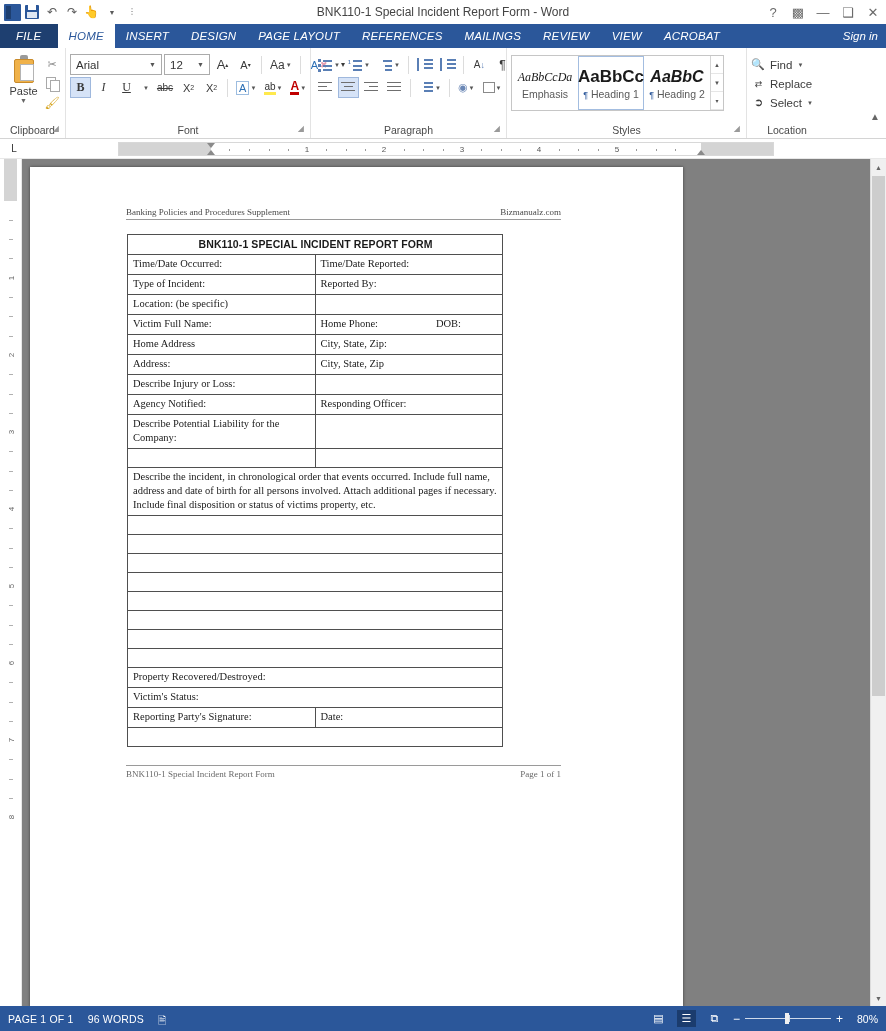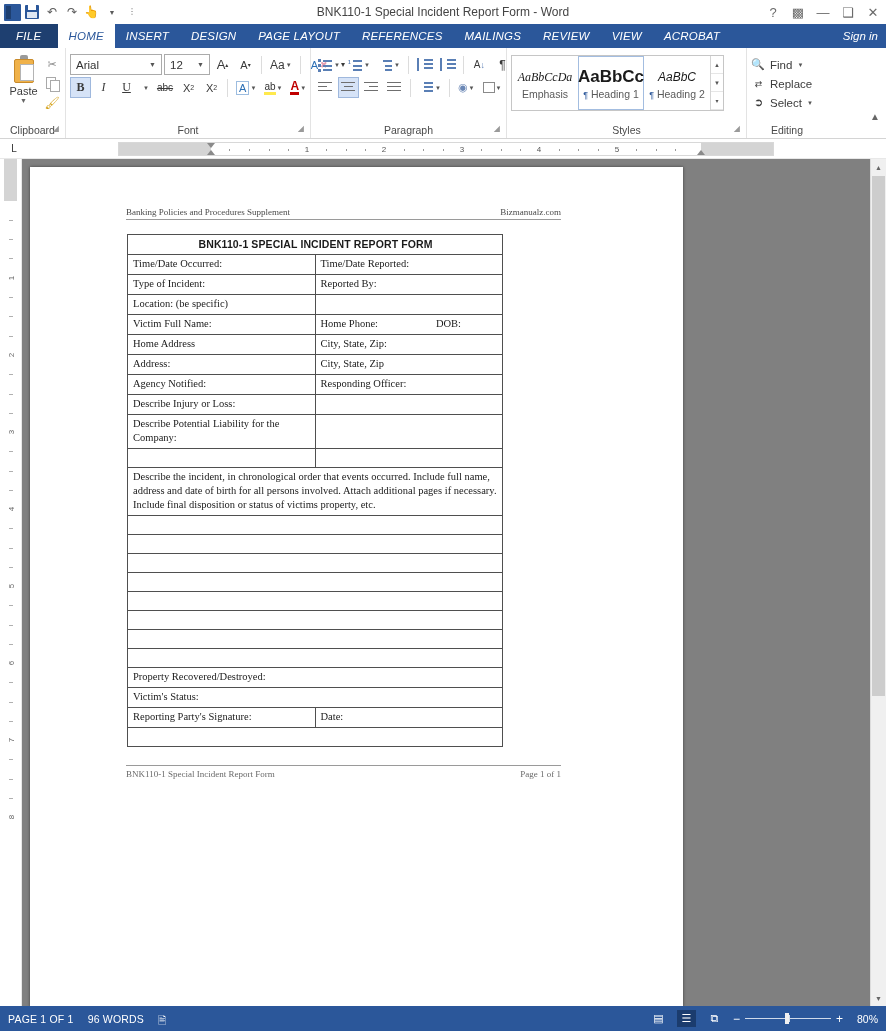"AaBbC" .style-prev.h2 { font-size: 12px -> 16px; font-weight: normal -> bold }
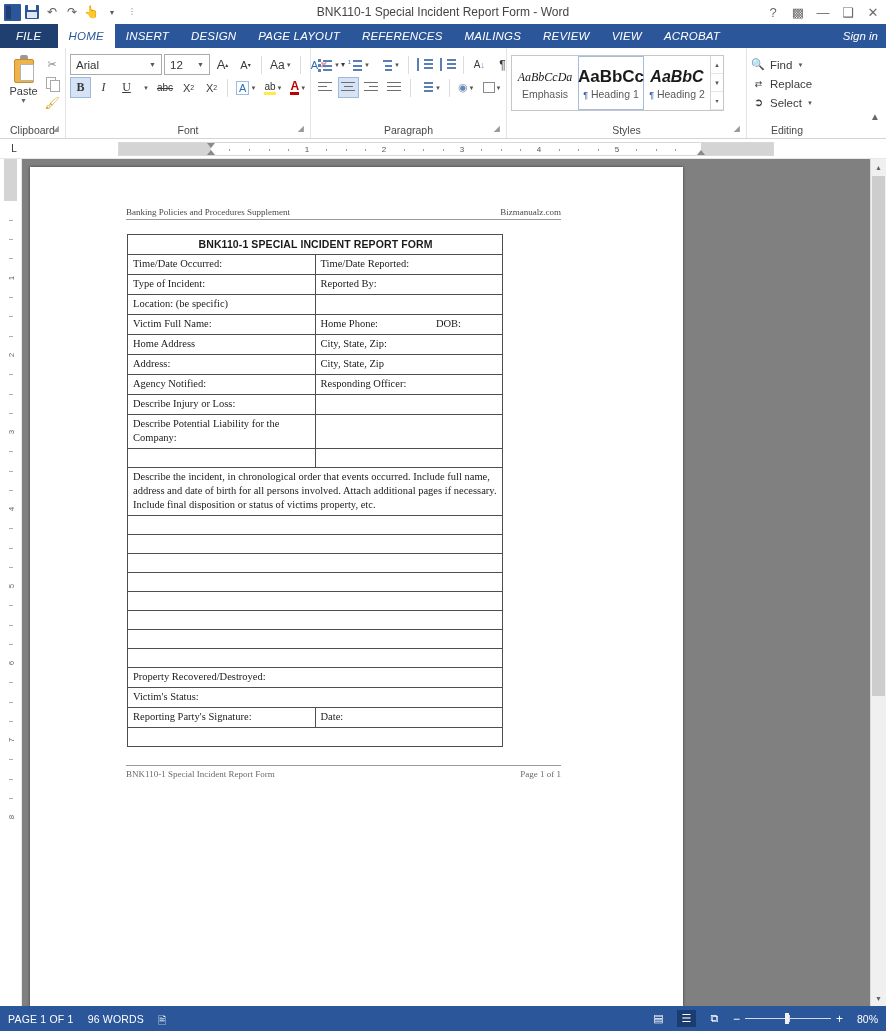"Editing" span { text: Editing -> Location }
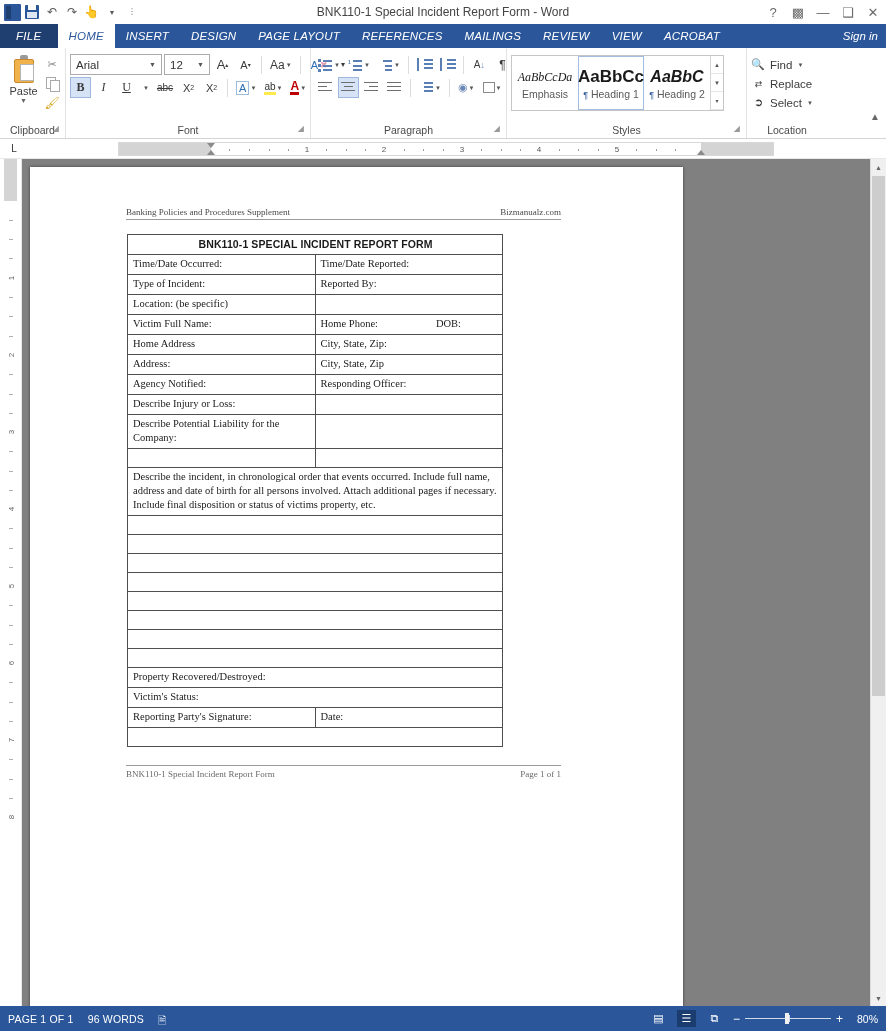"Agency Notified:" tr { order: before "Describe Injury or Loss:" -> after "Describe Injury or Loss:" }
